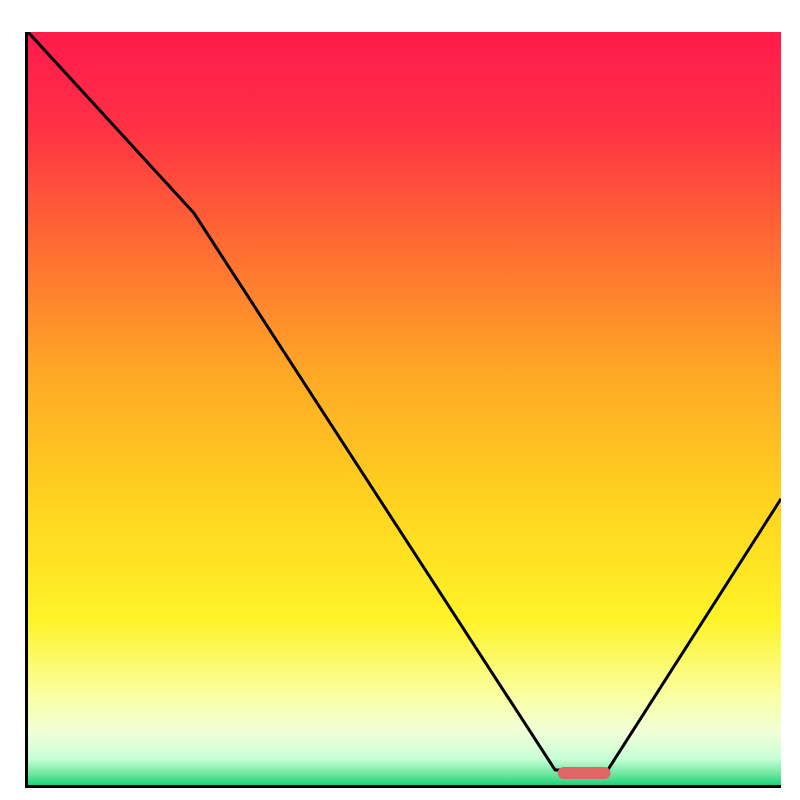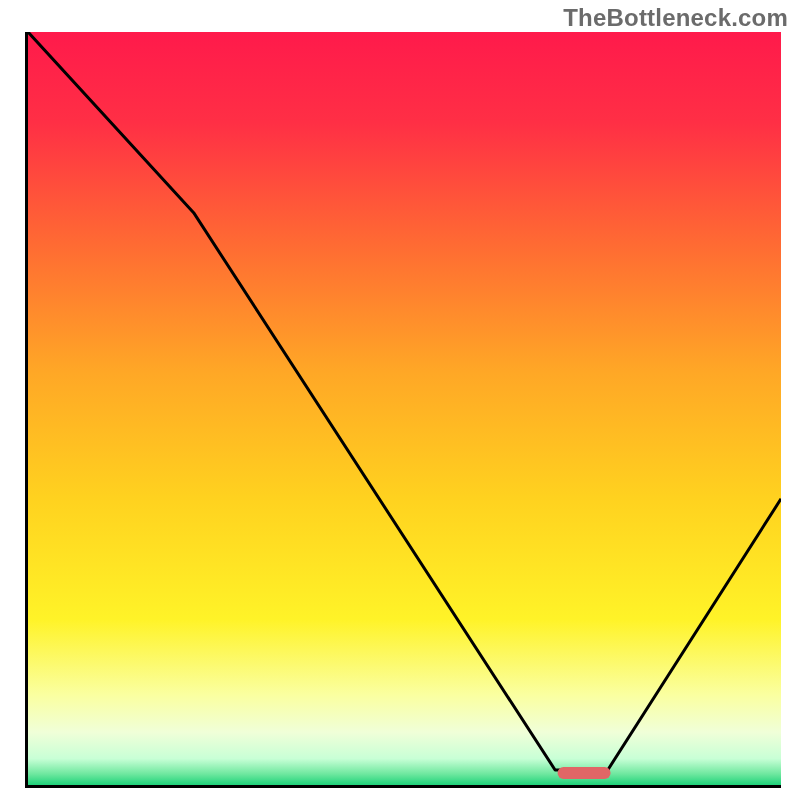"TheBottleneck.com" div.watermark { html: <div>TheBottleneck.com</div> -> none }
